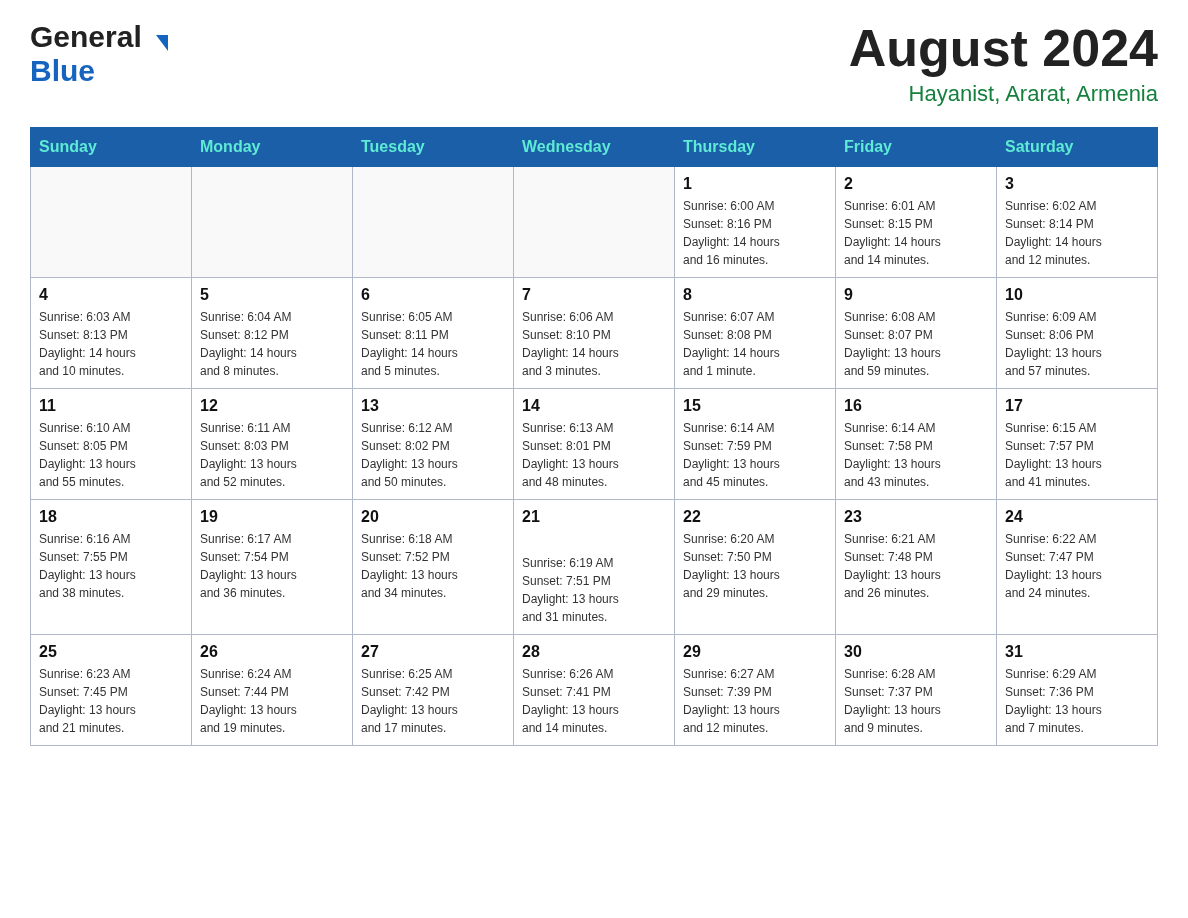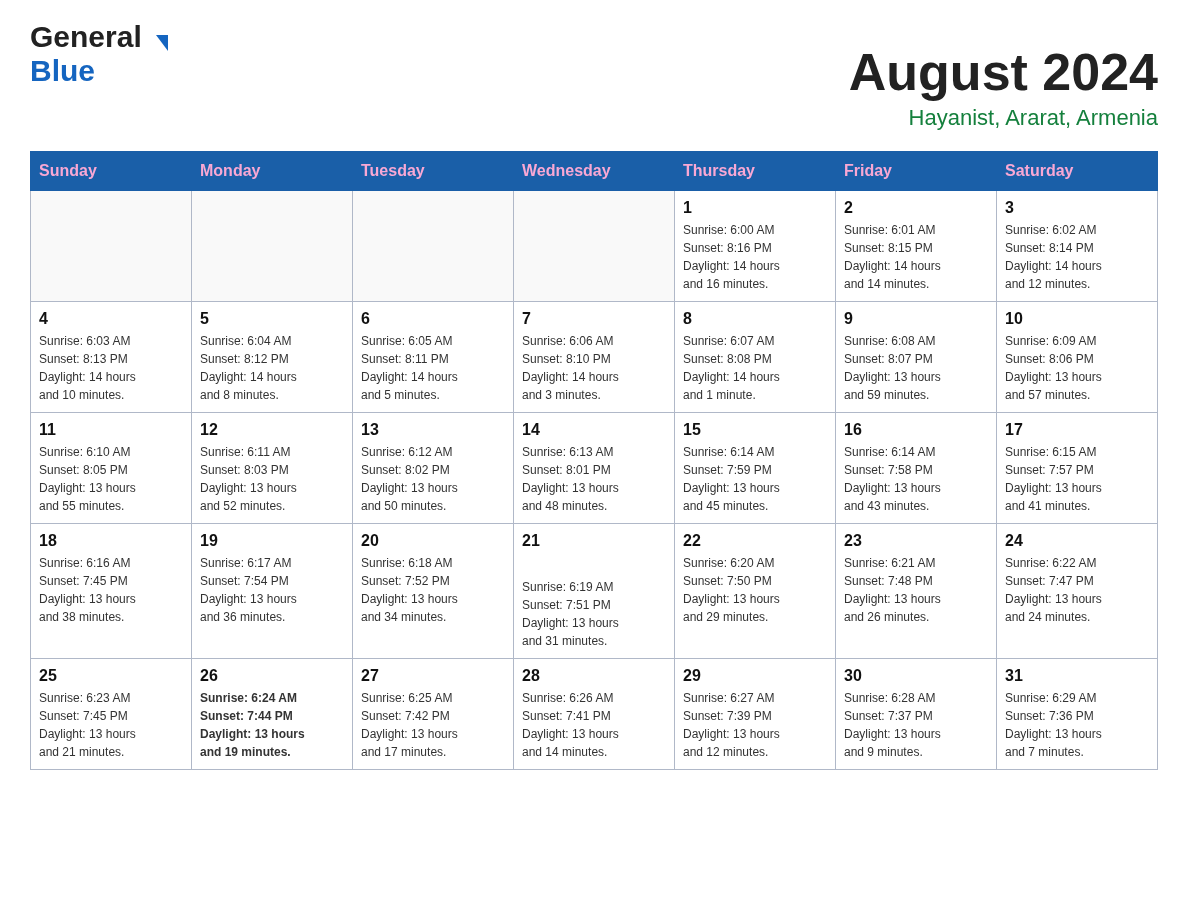"August 2024" .title-block { margin-top: 24px -> none }
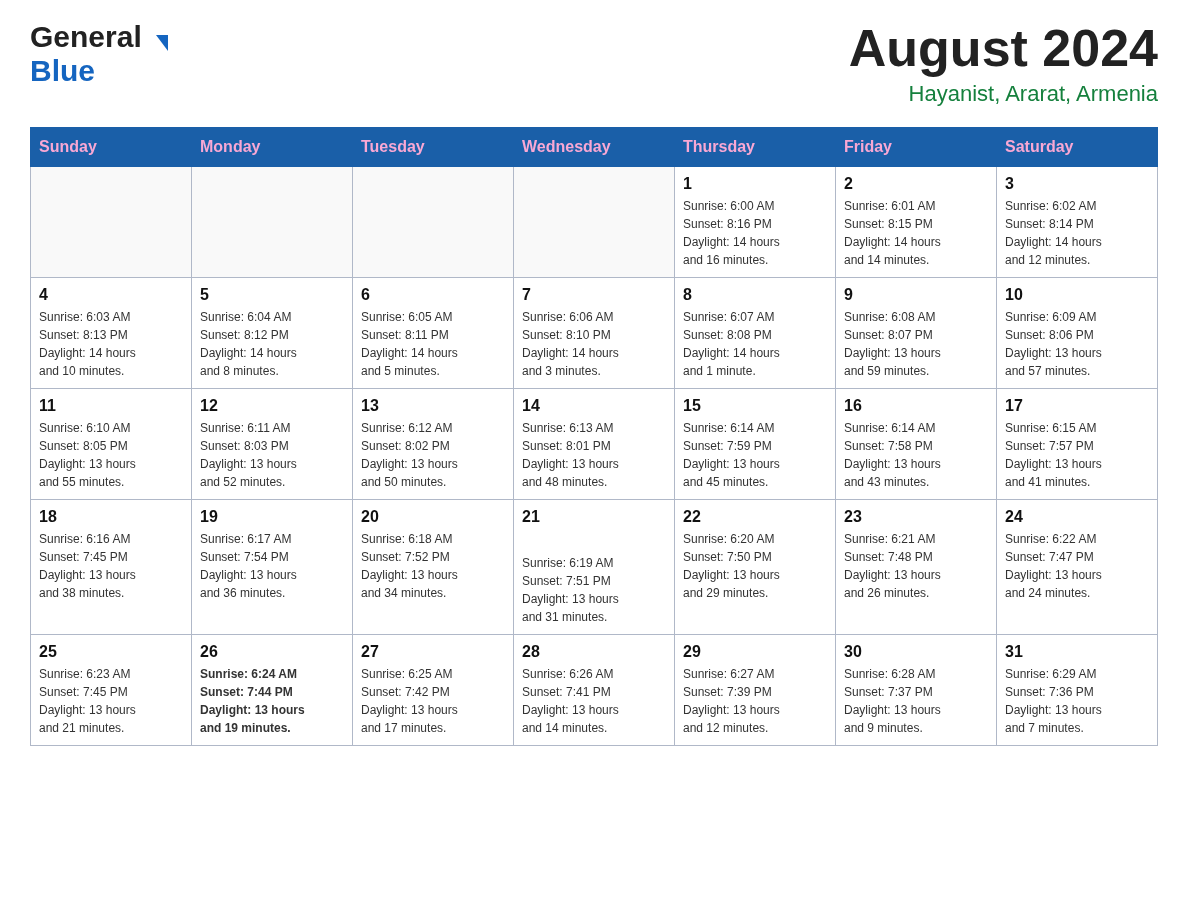"Sunday" .calendar thead tr th { color: #f9a8d4 -> #5eead4 }
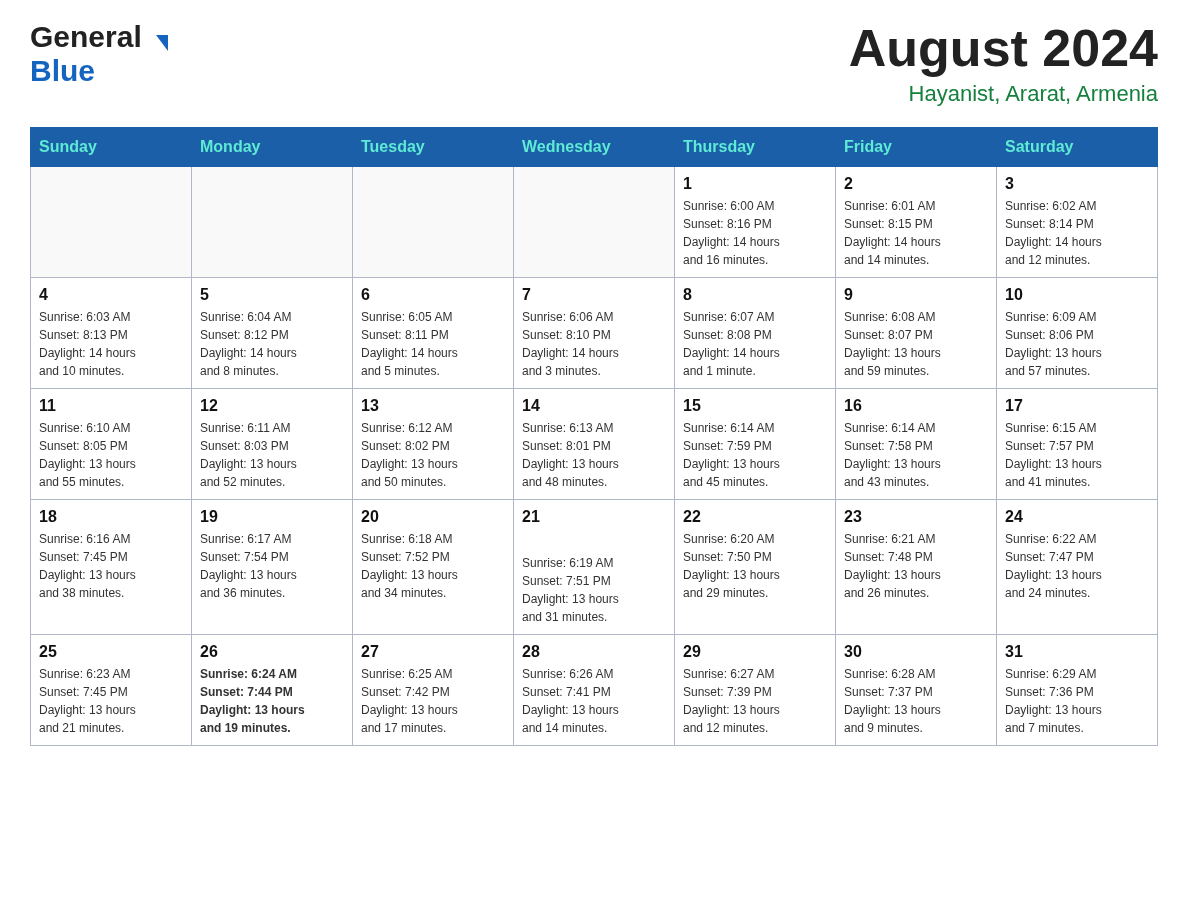"Sunrise: 6:16 AM" div.day-info { text: 7:45 -> 7:55 }
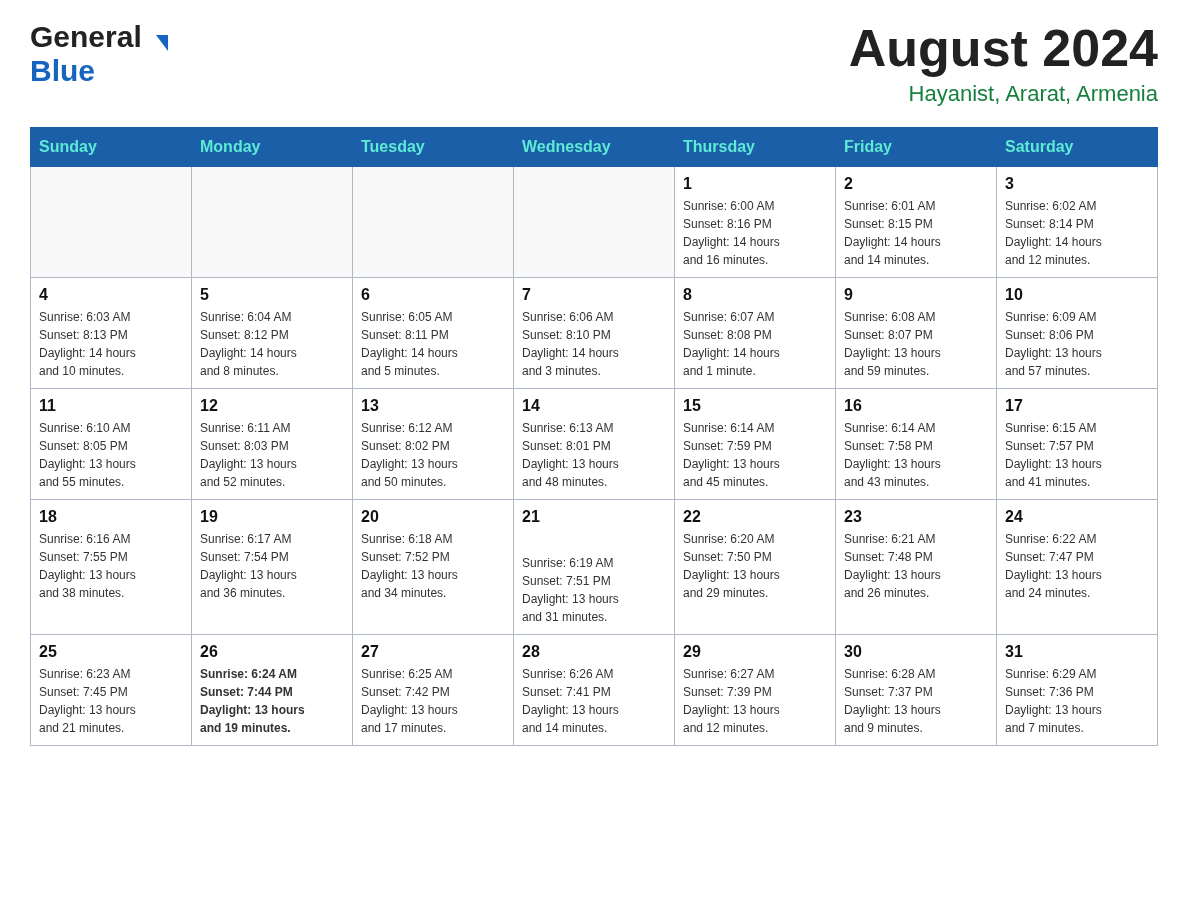"Sunrise: 6:24 AM" div.day-info { font-weight: bold -> none }
